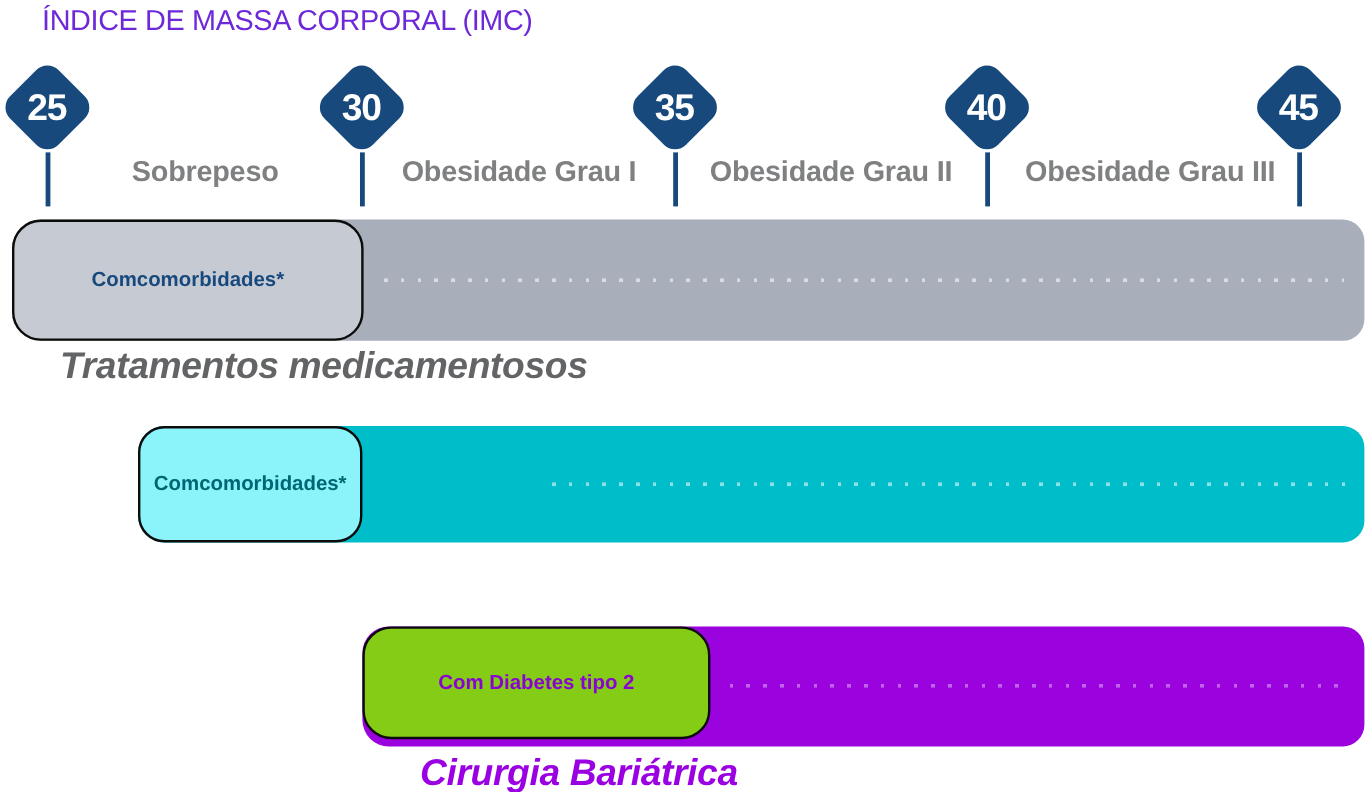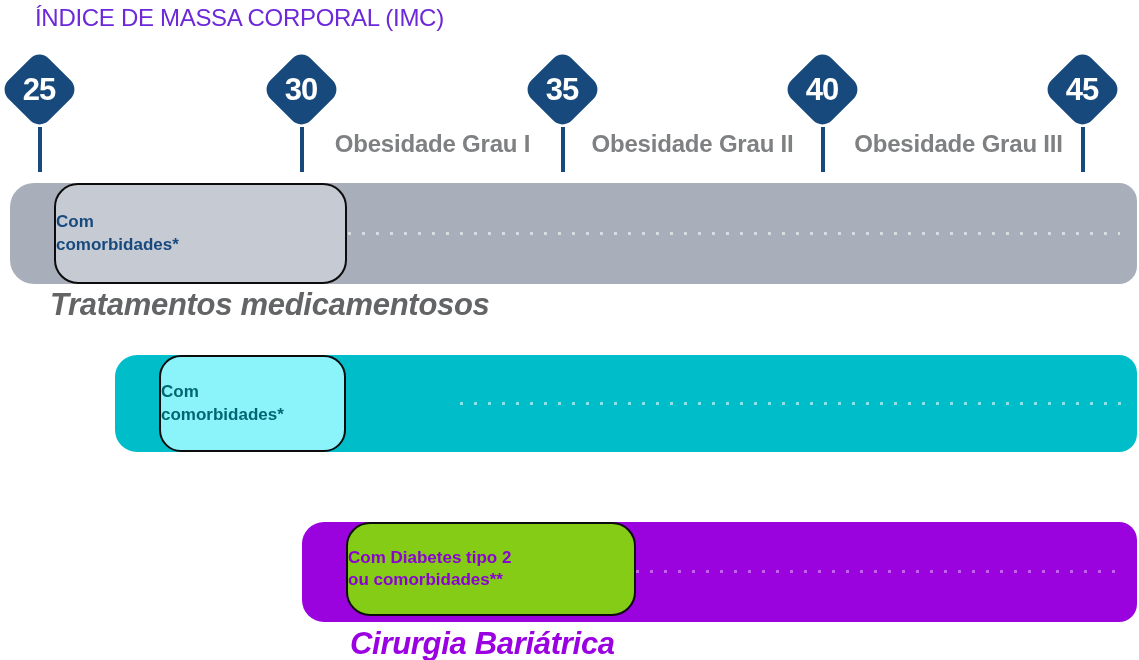"Sobrepeso" div.range-label { html: none -> <div>Sobrepeso</div> }
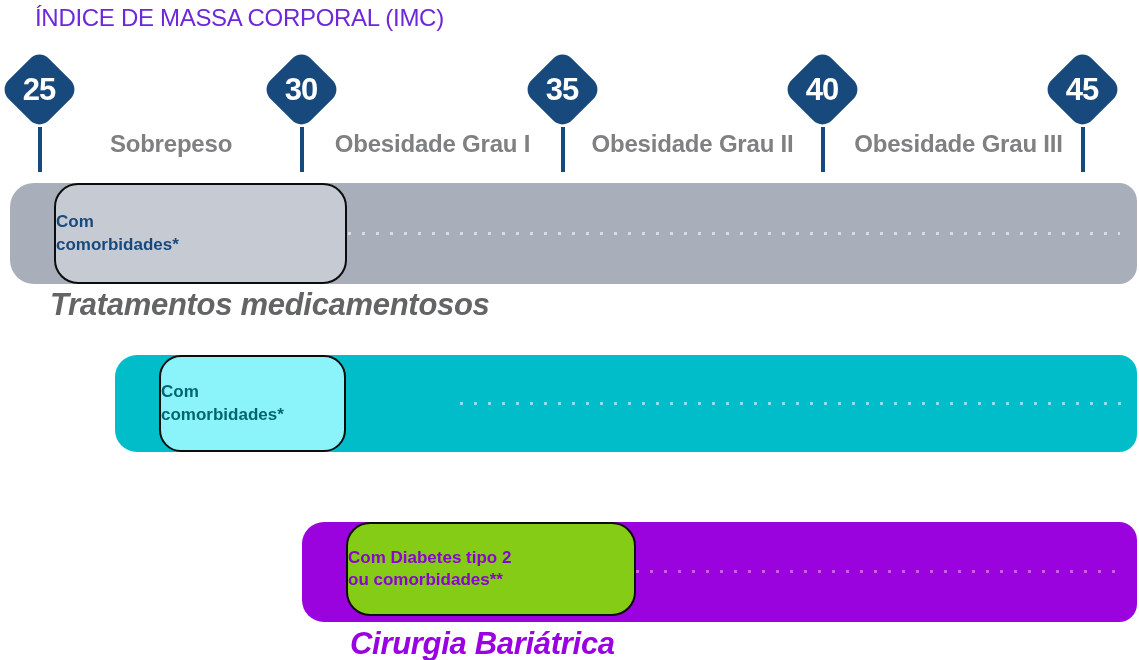"Com" .cond-box { align-items: flex-start -> center; flex-direction: column -> none; margin-left: 44px -> none }
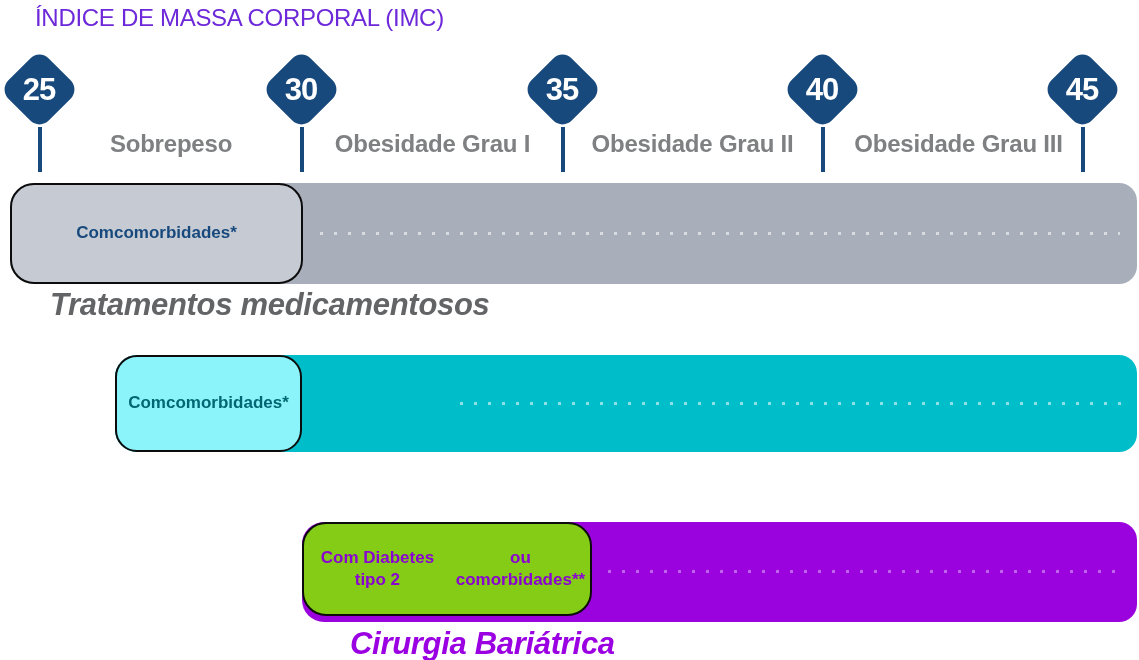"ou comorbidades**" span { html: <span>ou comorbidades**</span> -> none }
